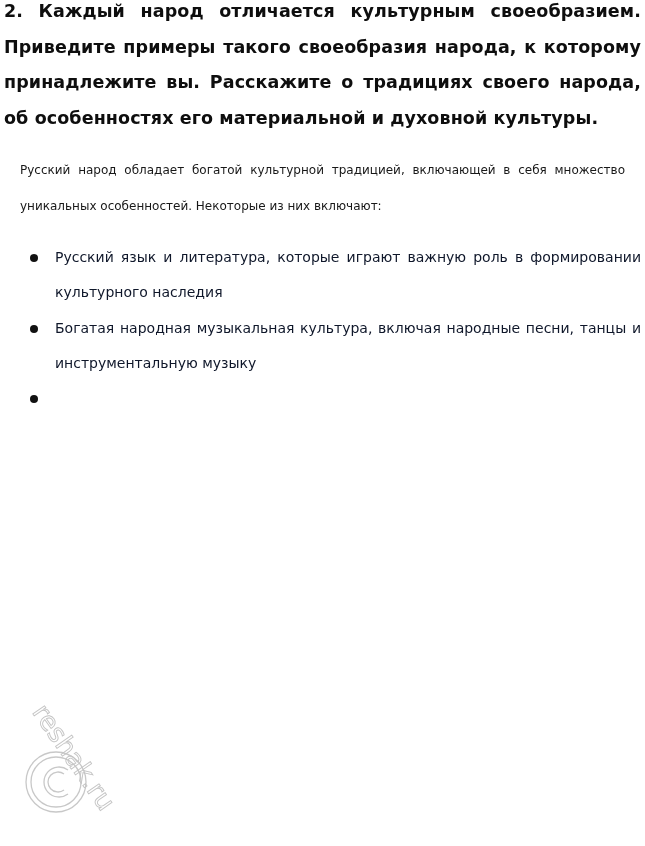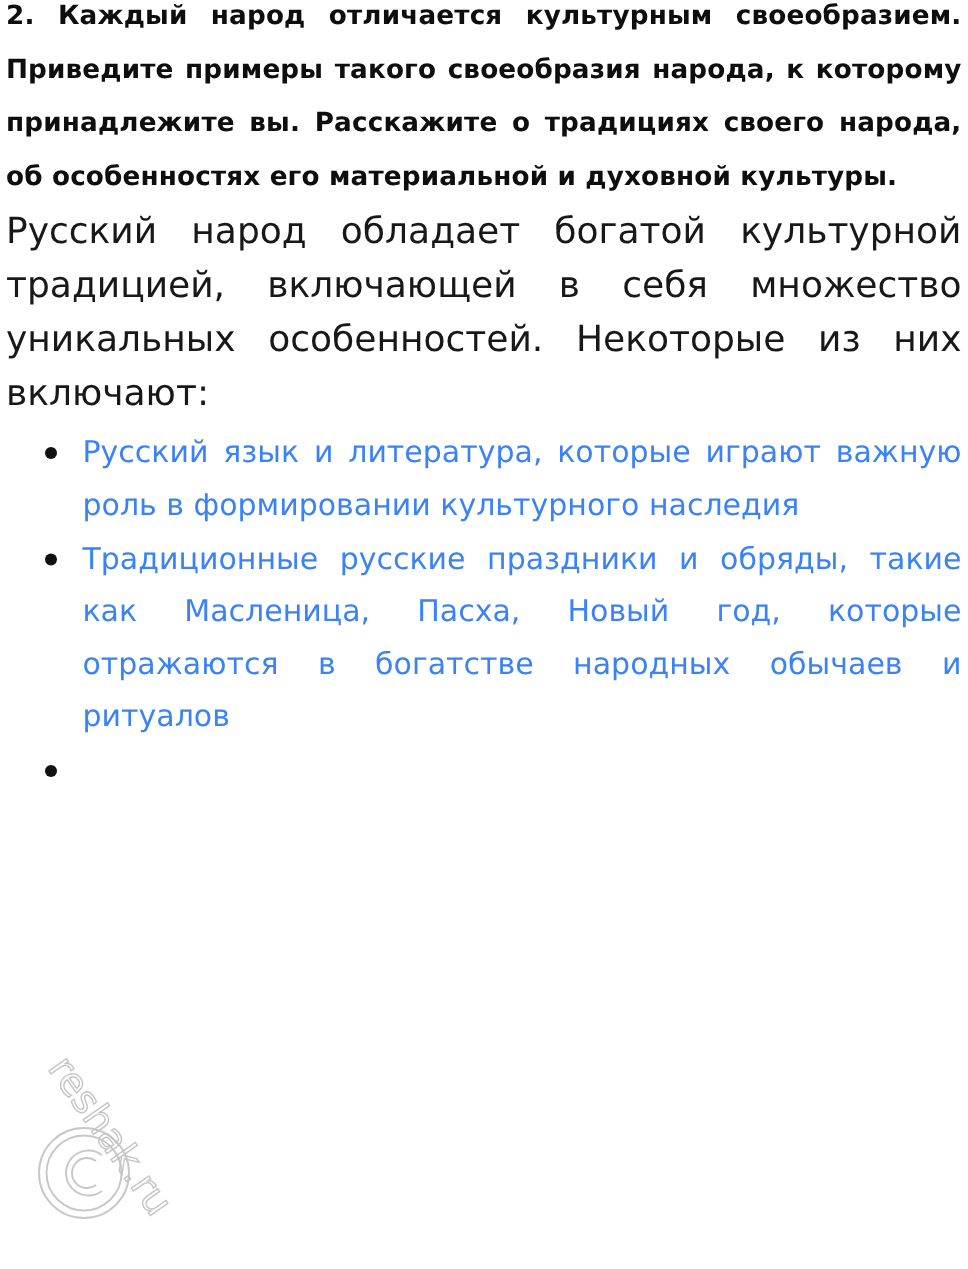"Русский народ обладает богатой" .intro { font-size: 24px -> 12px; margin: 0 -> 16px }
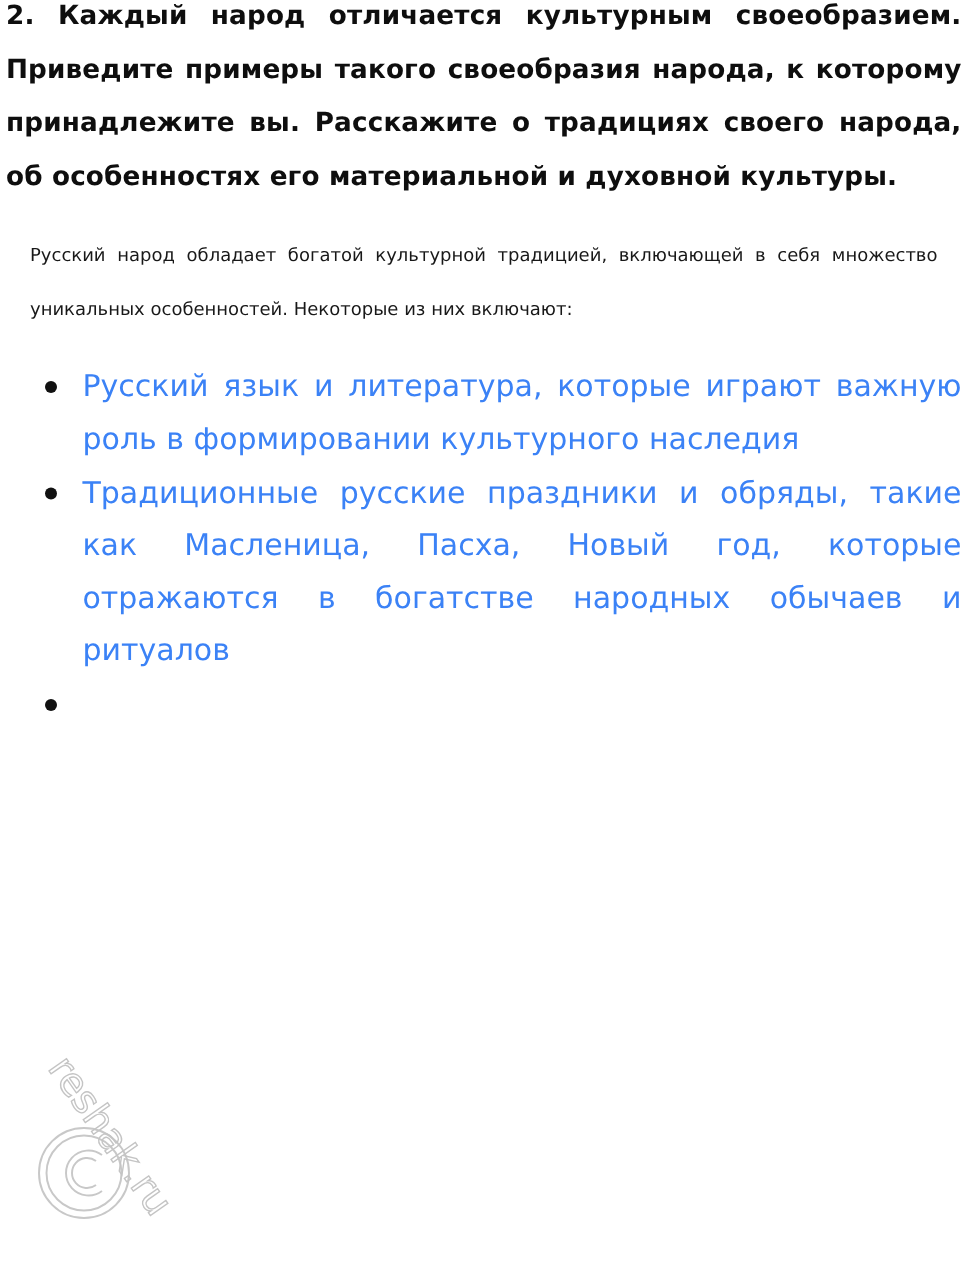"Русский язык и литература, которые" .bullet-item { color: #3b82f6 -> #0f172a; font-size: 20px -> 14px }
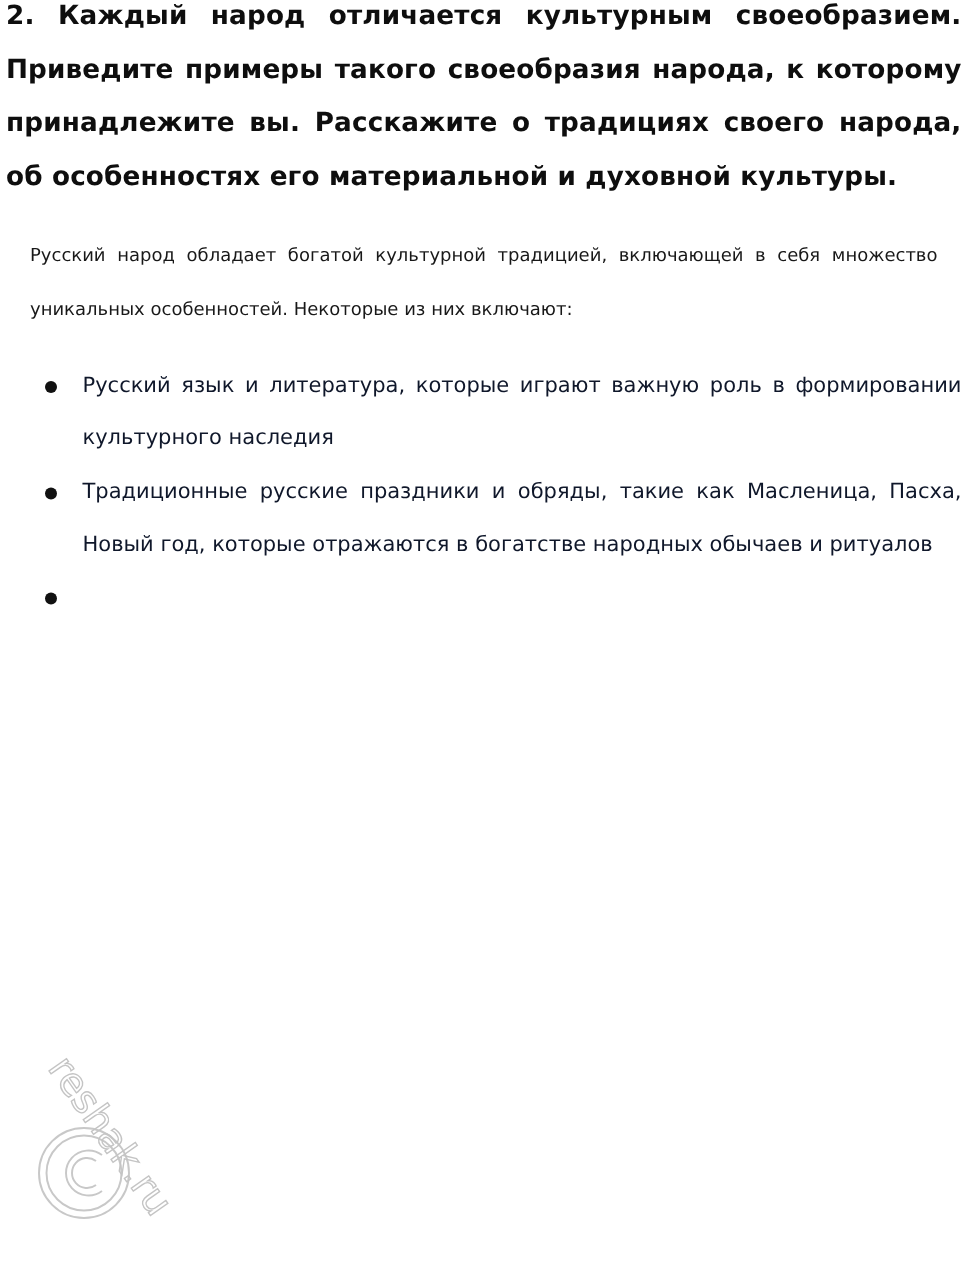"Богатая народная музыкальная культура," li.bullet-item { html: none -> <li> <span></span> <span>Богатая народная музыкальная культура, включая народные песни, танцы и инструментальную музыку</span> </li> }
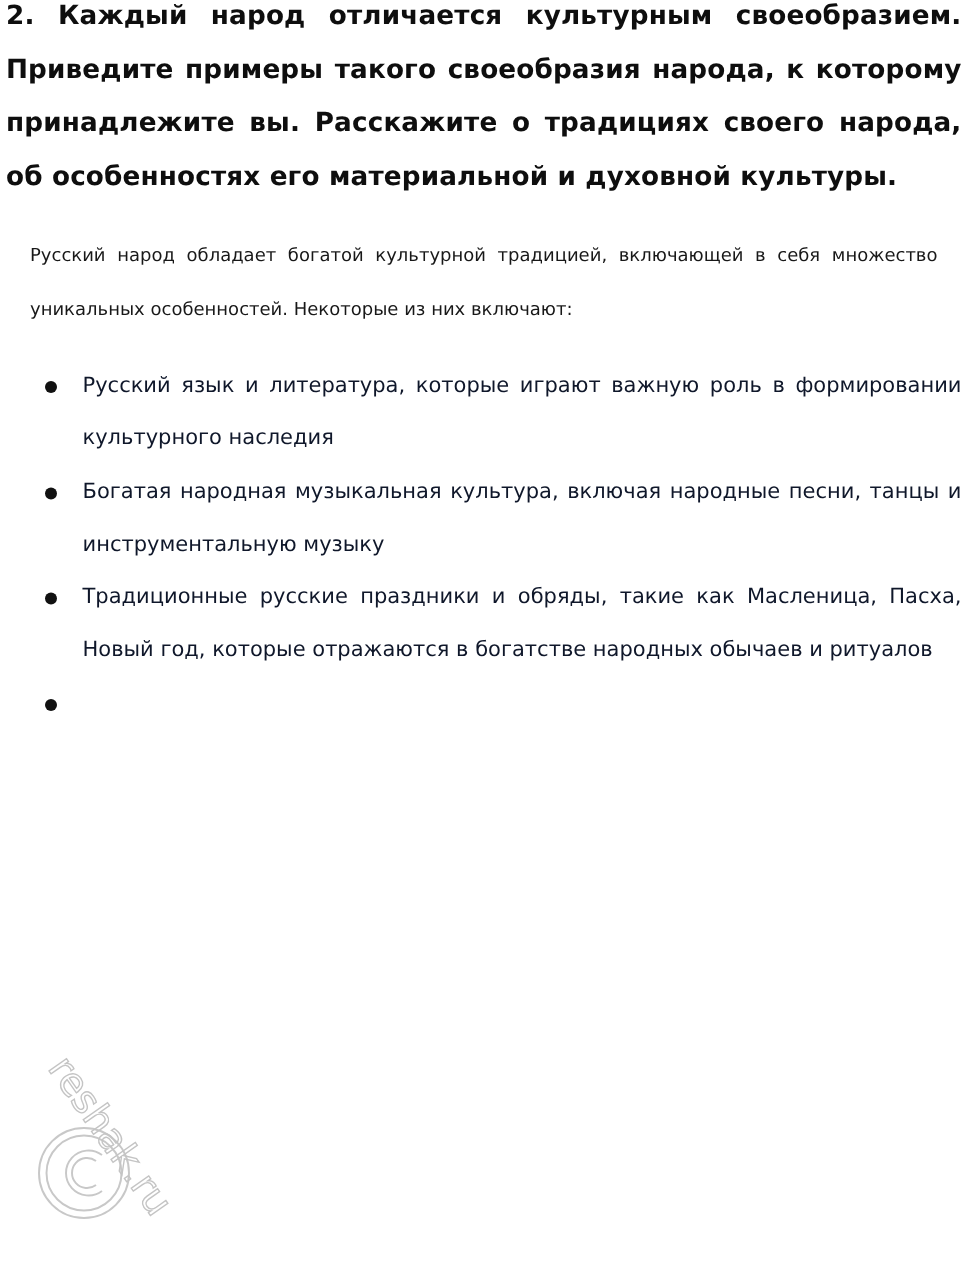"Традиционные русские праздники и обряды," li.bullet-item { html: <li> <span></span> <span>Традиционные русские праздники и обряды, такие как Масленица, Пасха, Новый год, которые отражаются в богатстве народных обычаев и ритуалов</span> </li> -> none }
